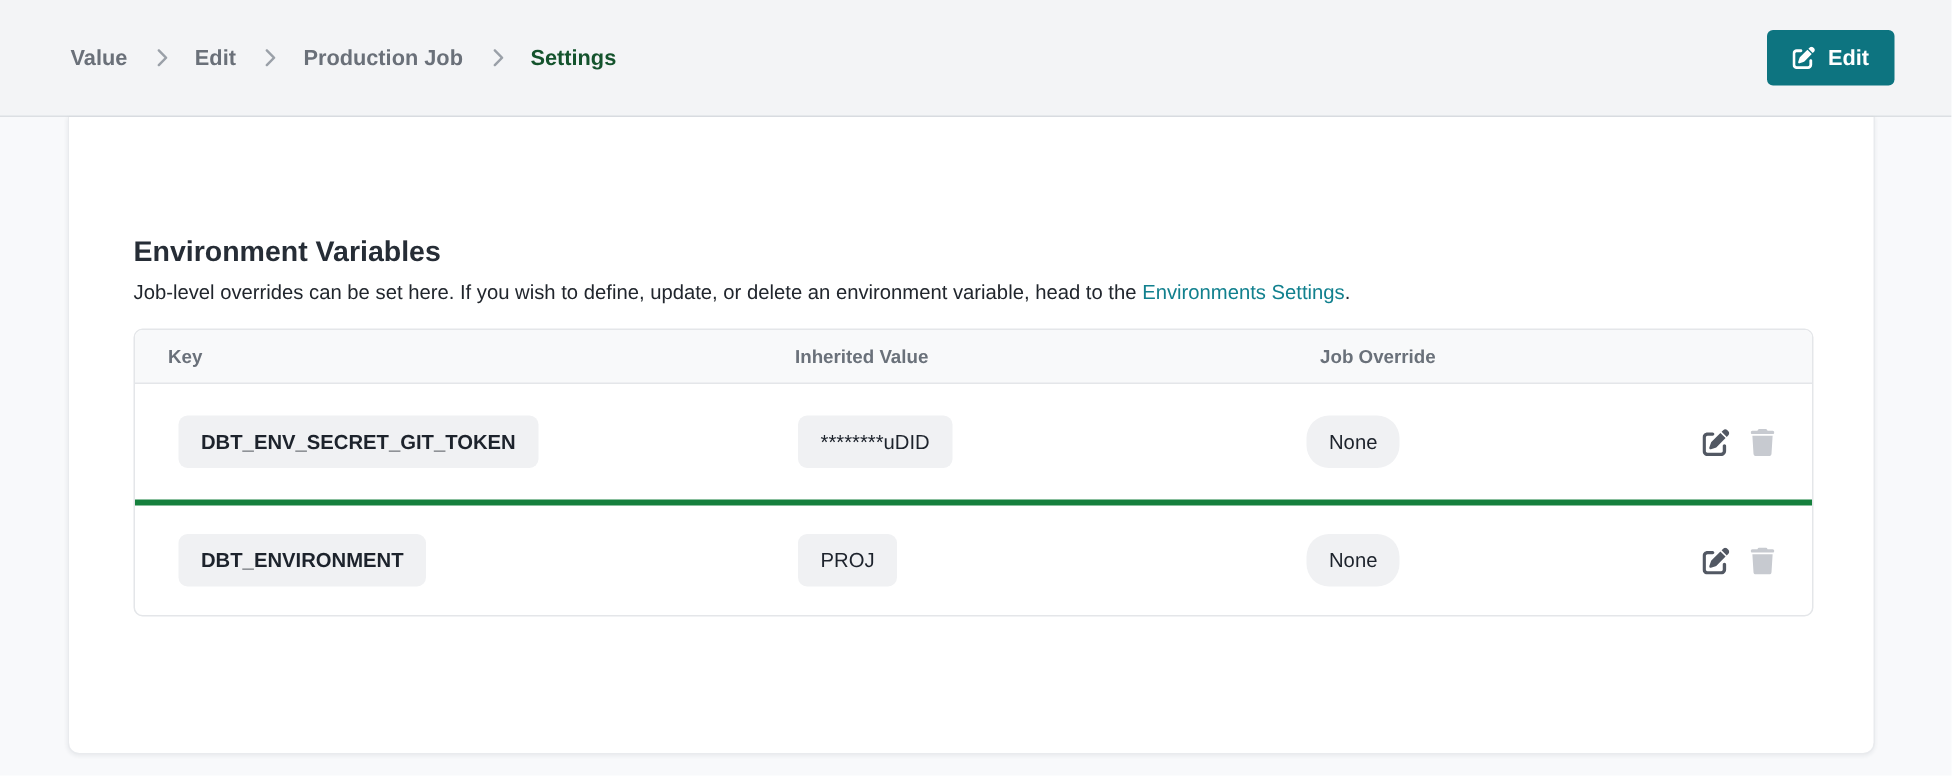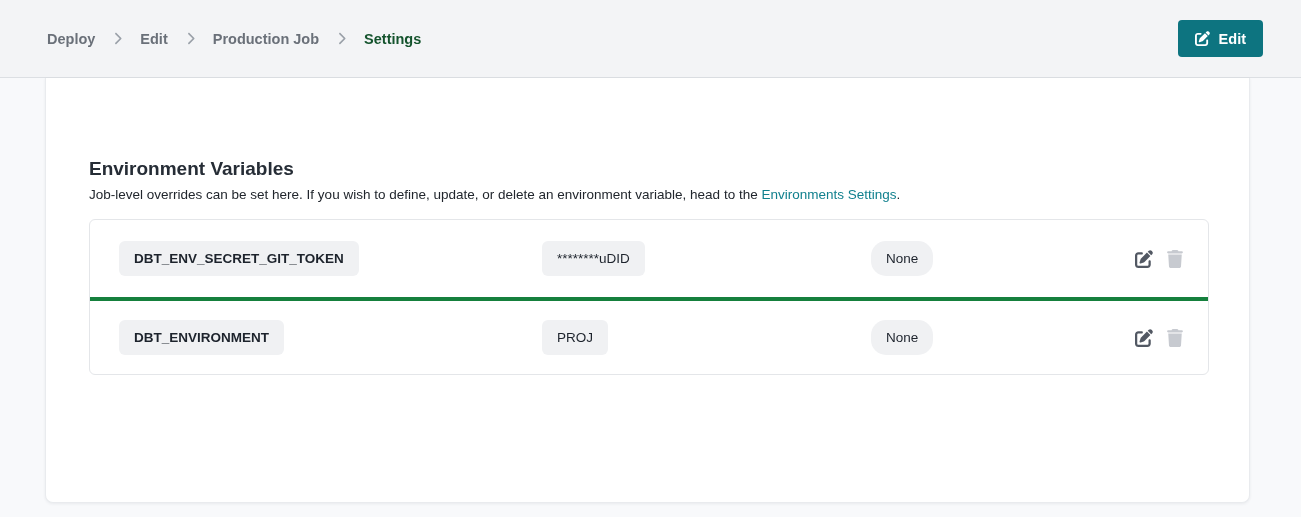"Deploy" span.crumb { text: Deploy -> Value }
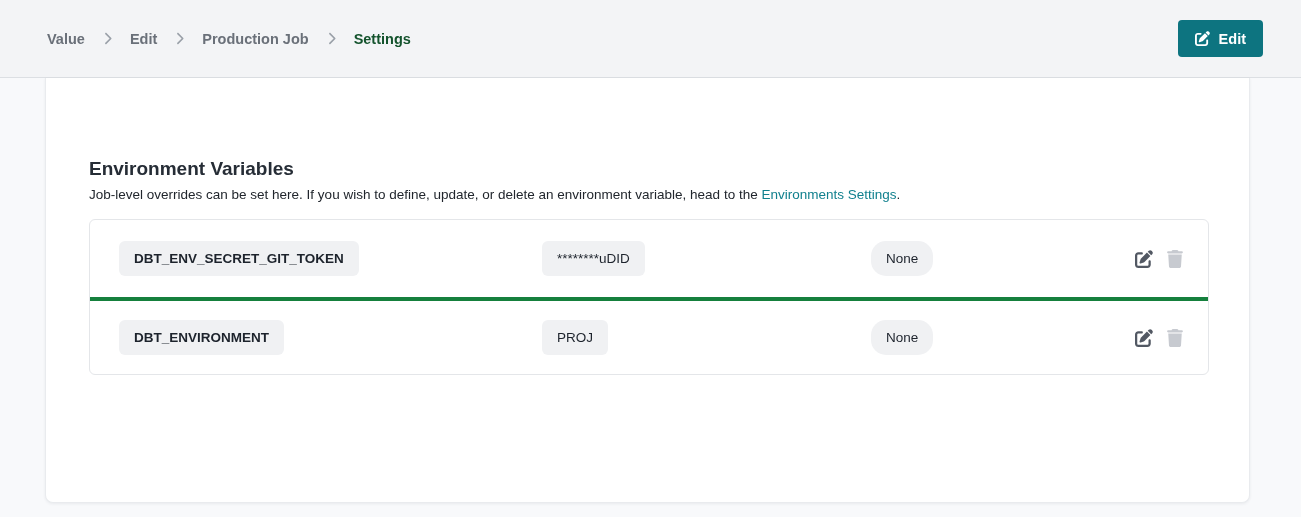"Key" div.thead { html: none -> <div> <div>Key</div> <div>Inherited Value</div> <div>Job Override</div> </div> }
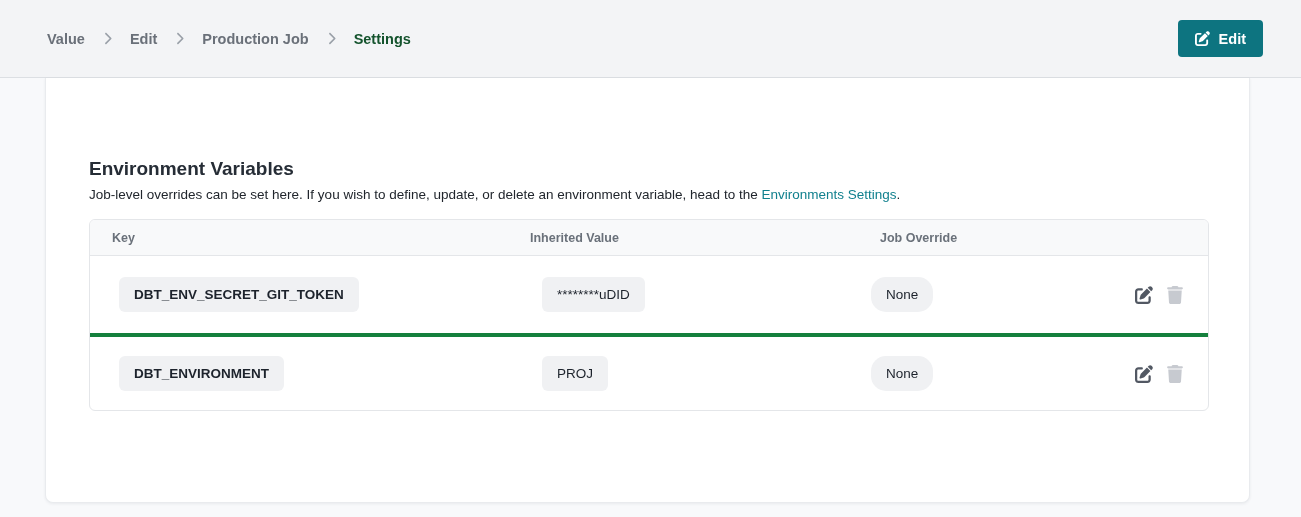"********uDID" .pill.inherited { margin-left: 12px -> 2px }
